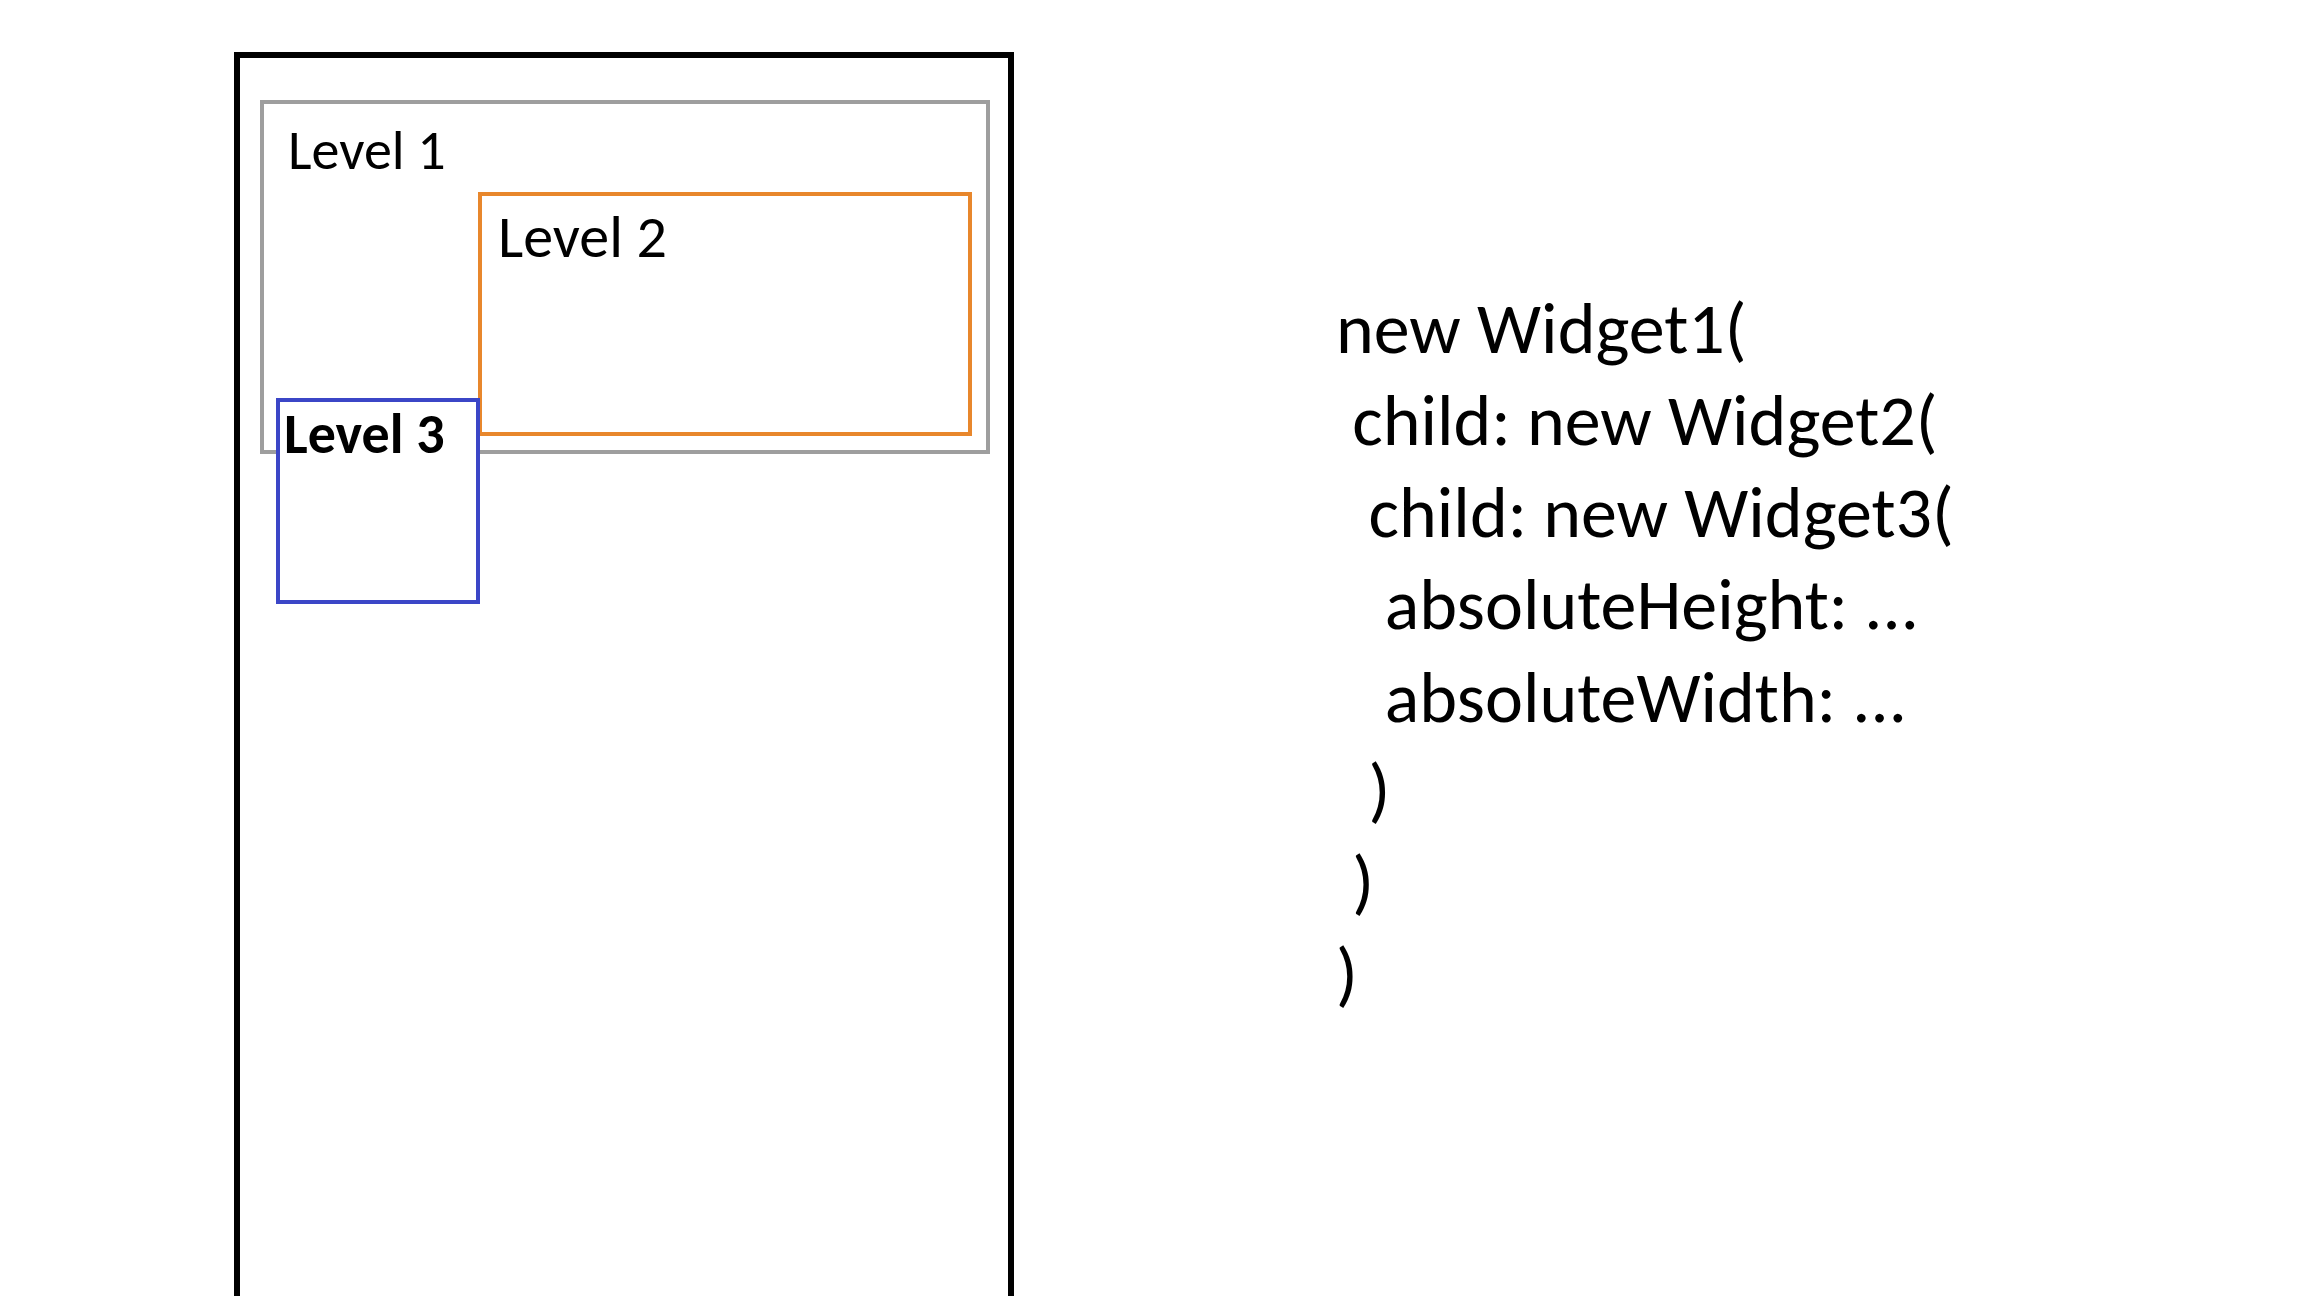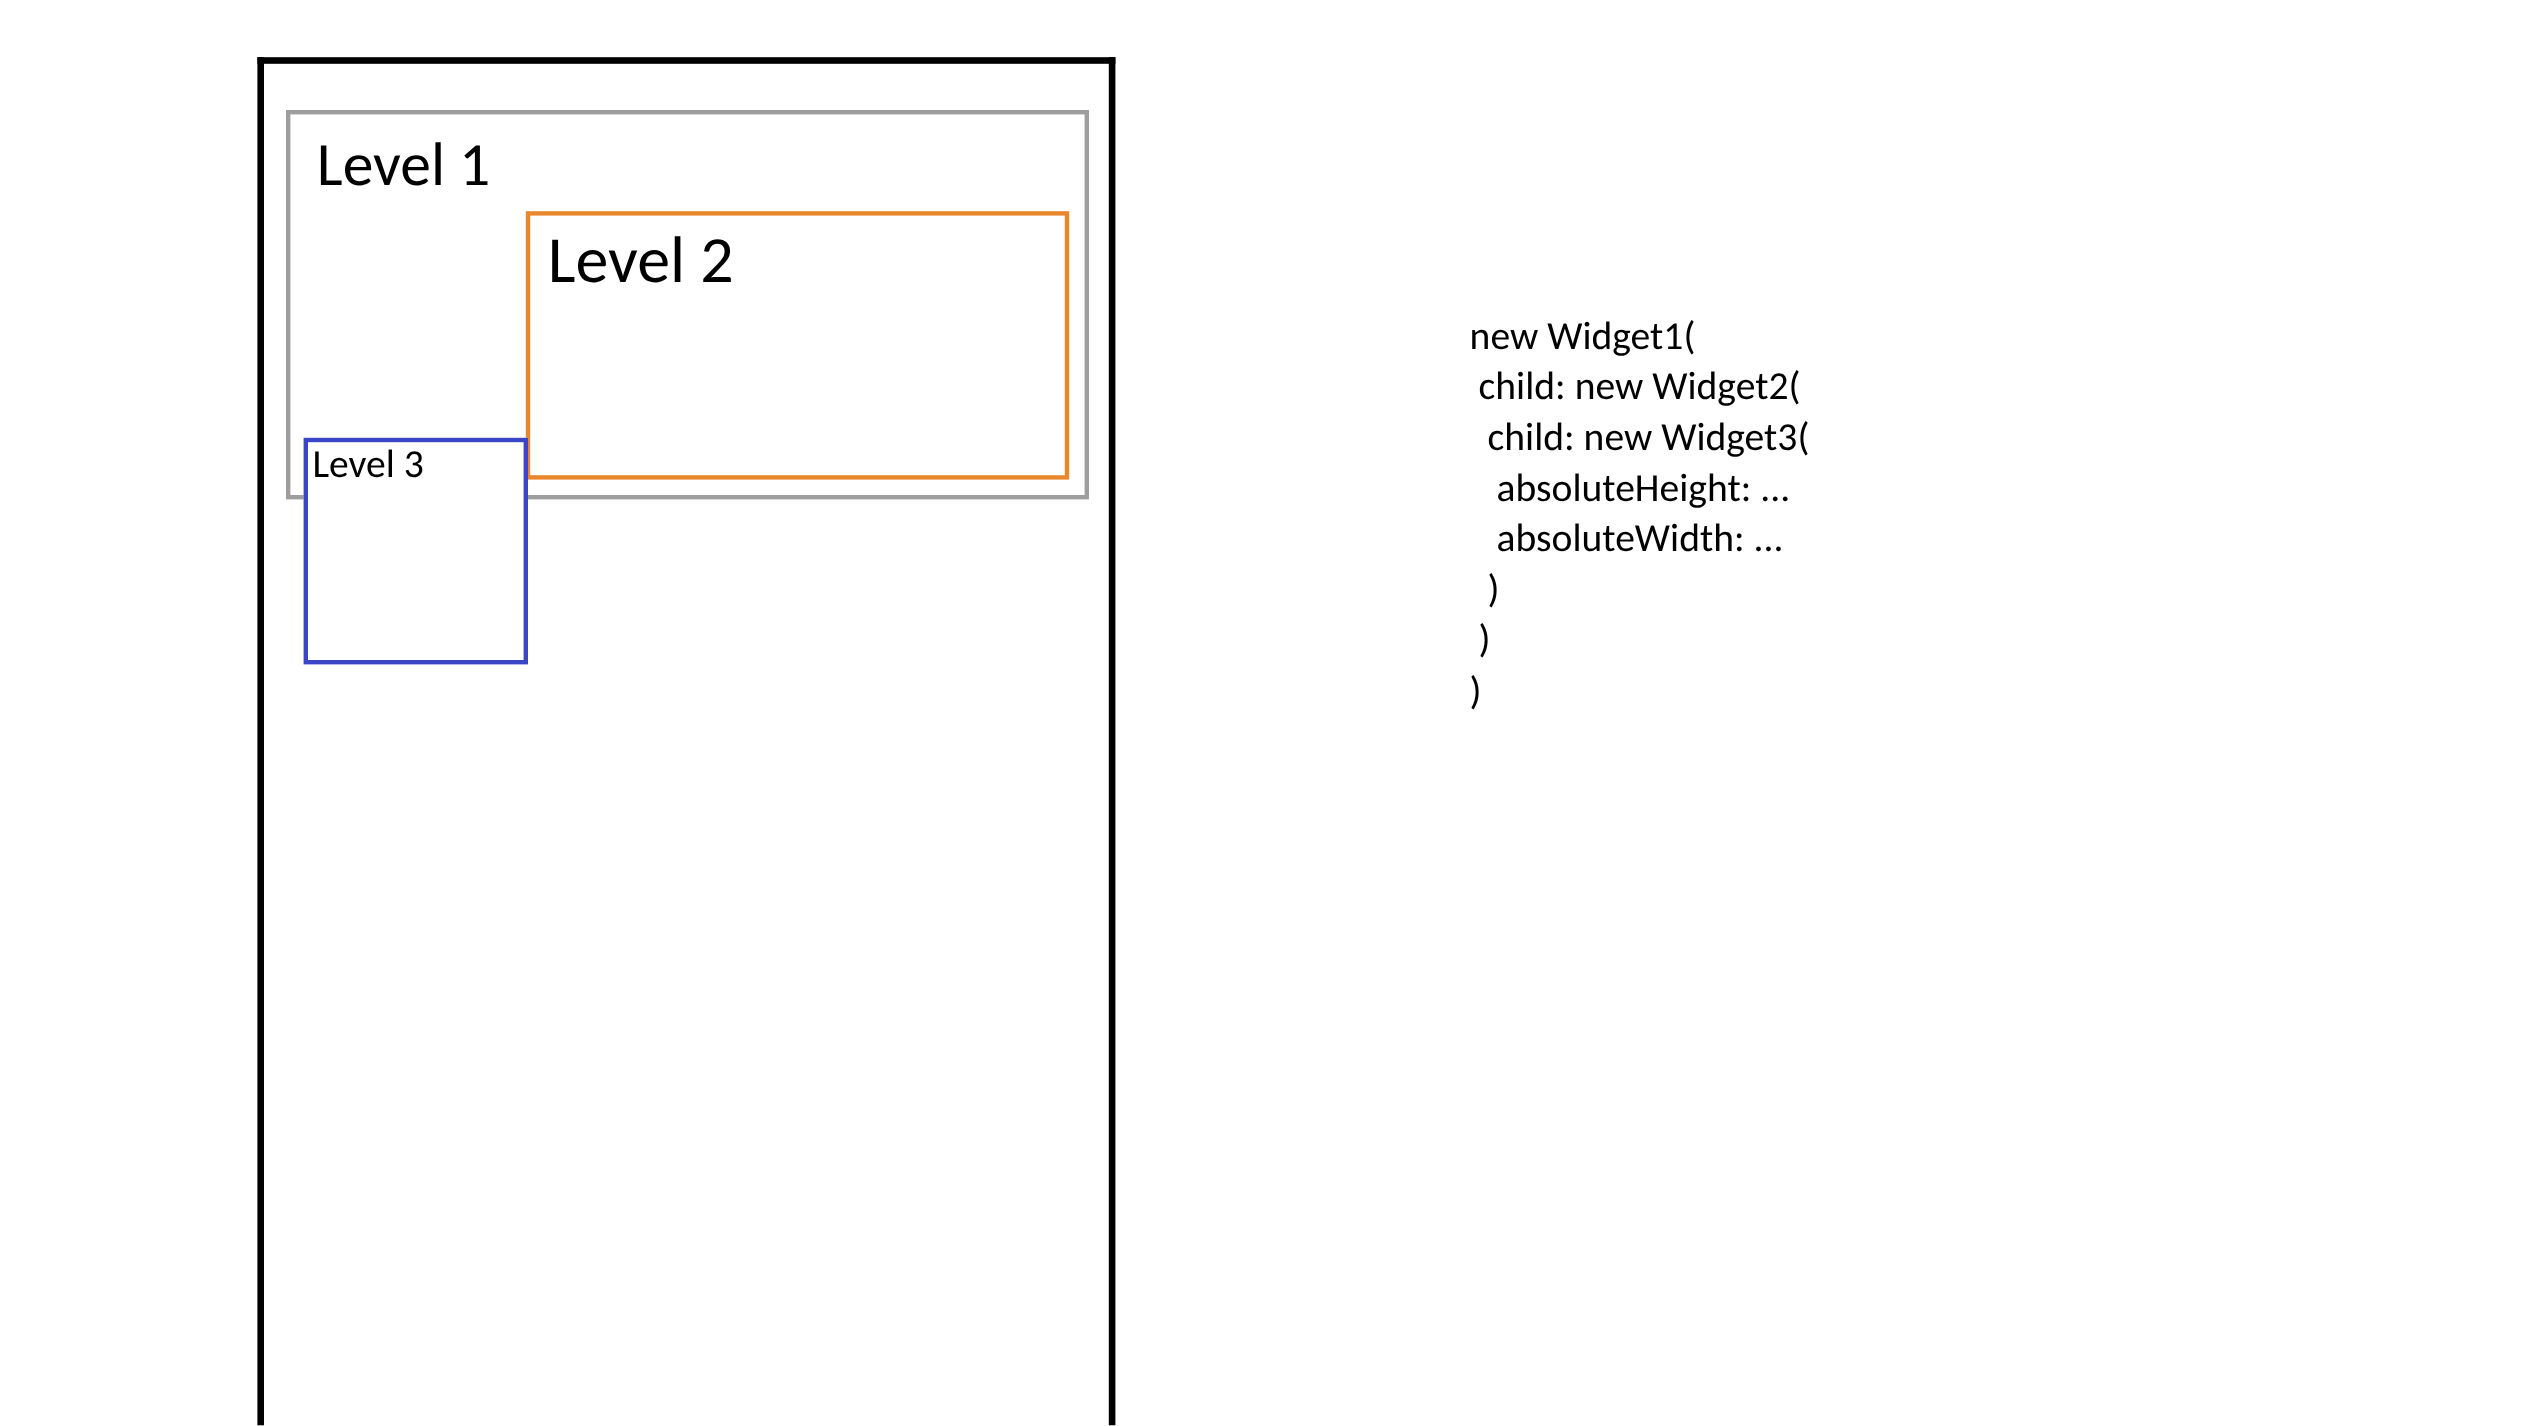"new Widget1( child: new Widget2(" .code-block { font-size: 36px -> 72px }
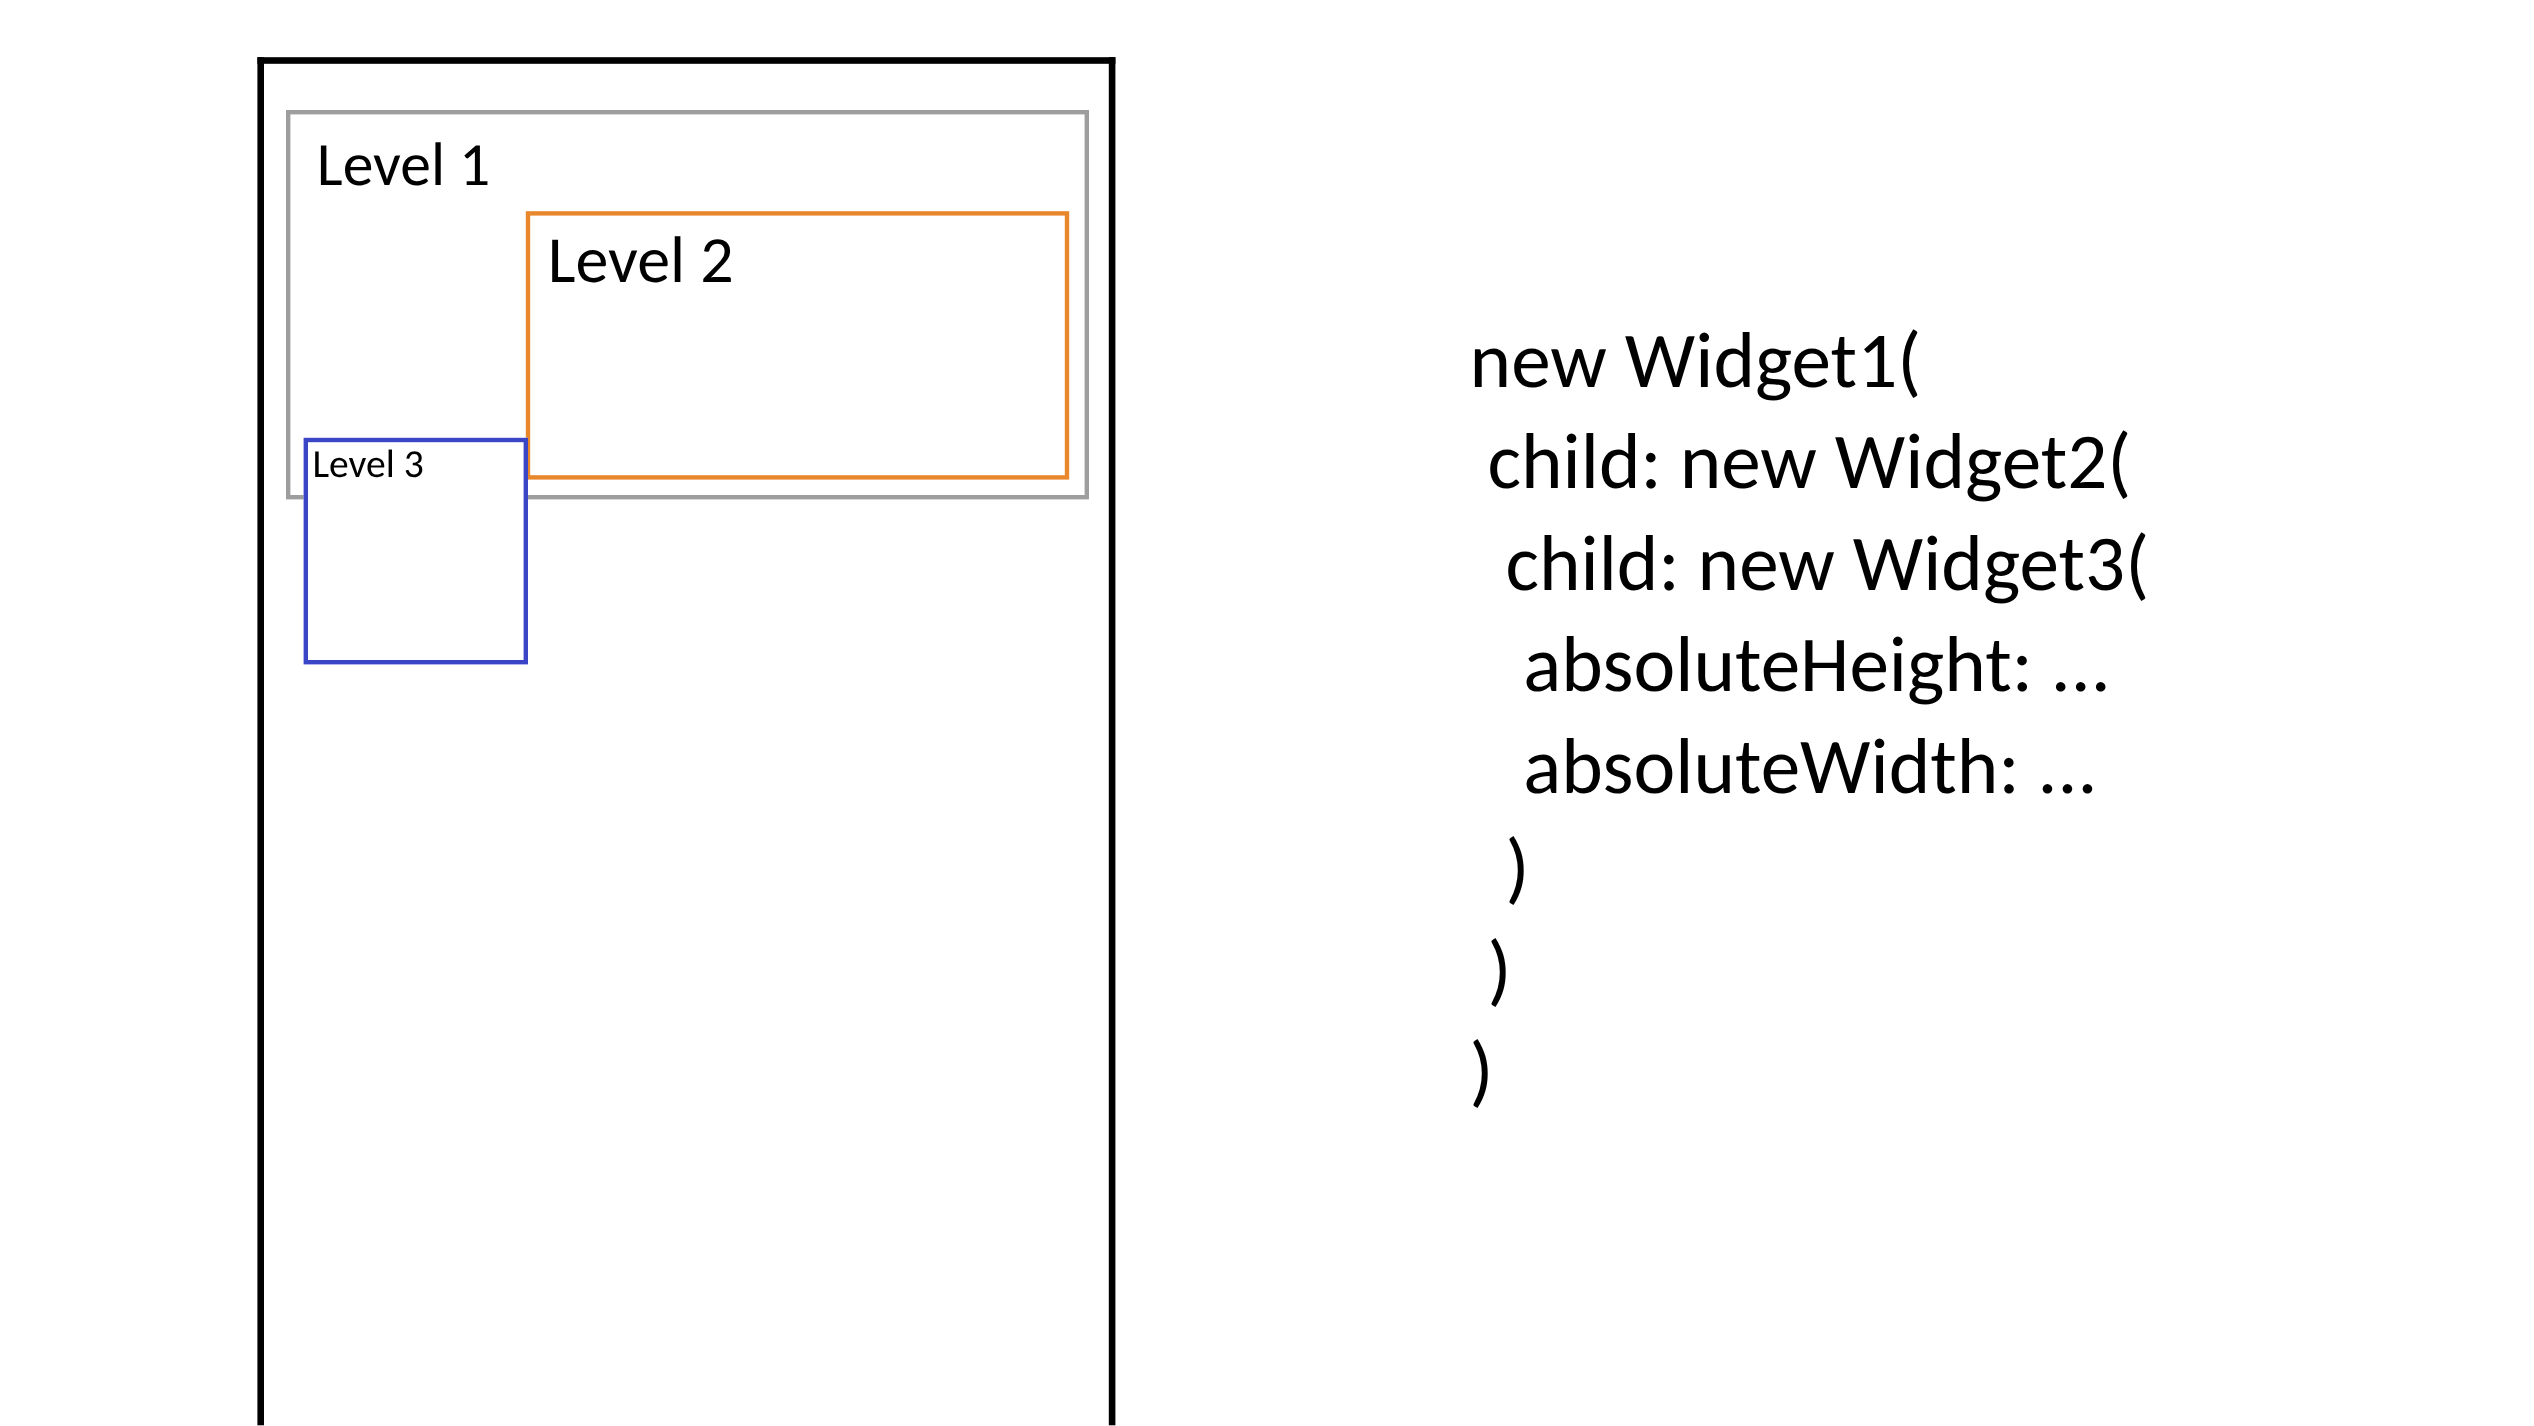"Level 3" .level3-label { font-size: 36px -> 56px; font-weight: 400 -> 700 }
